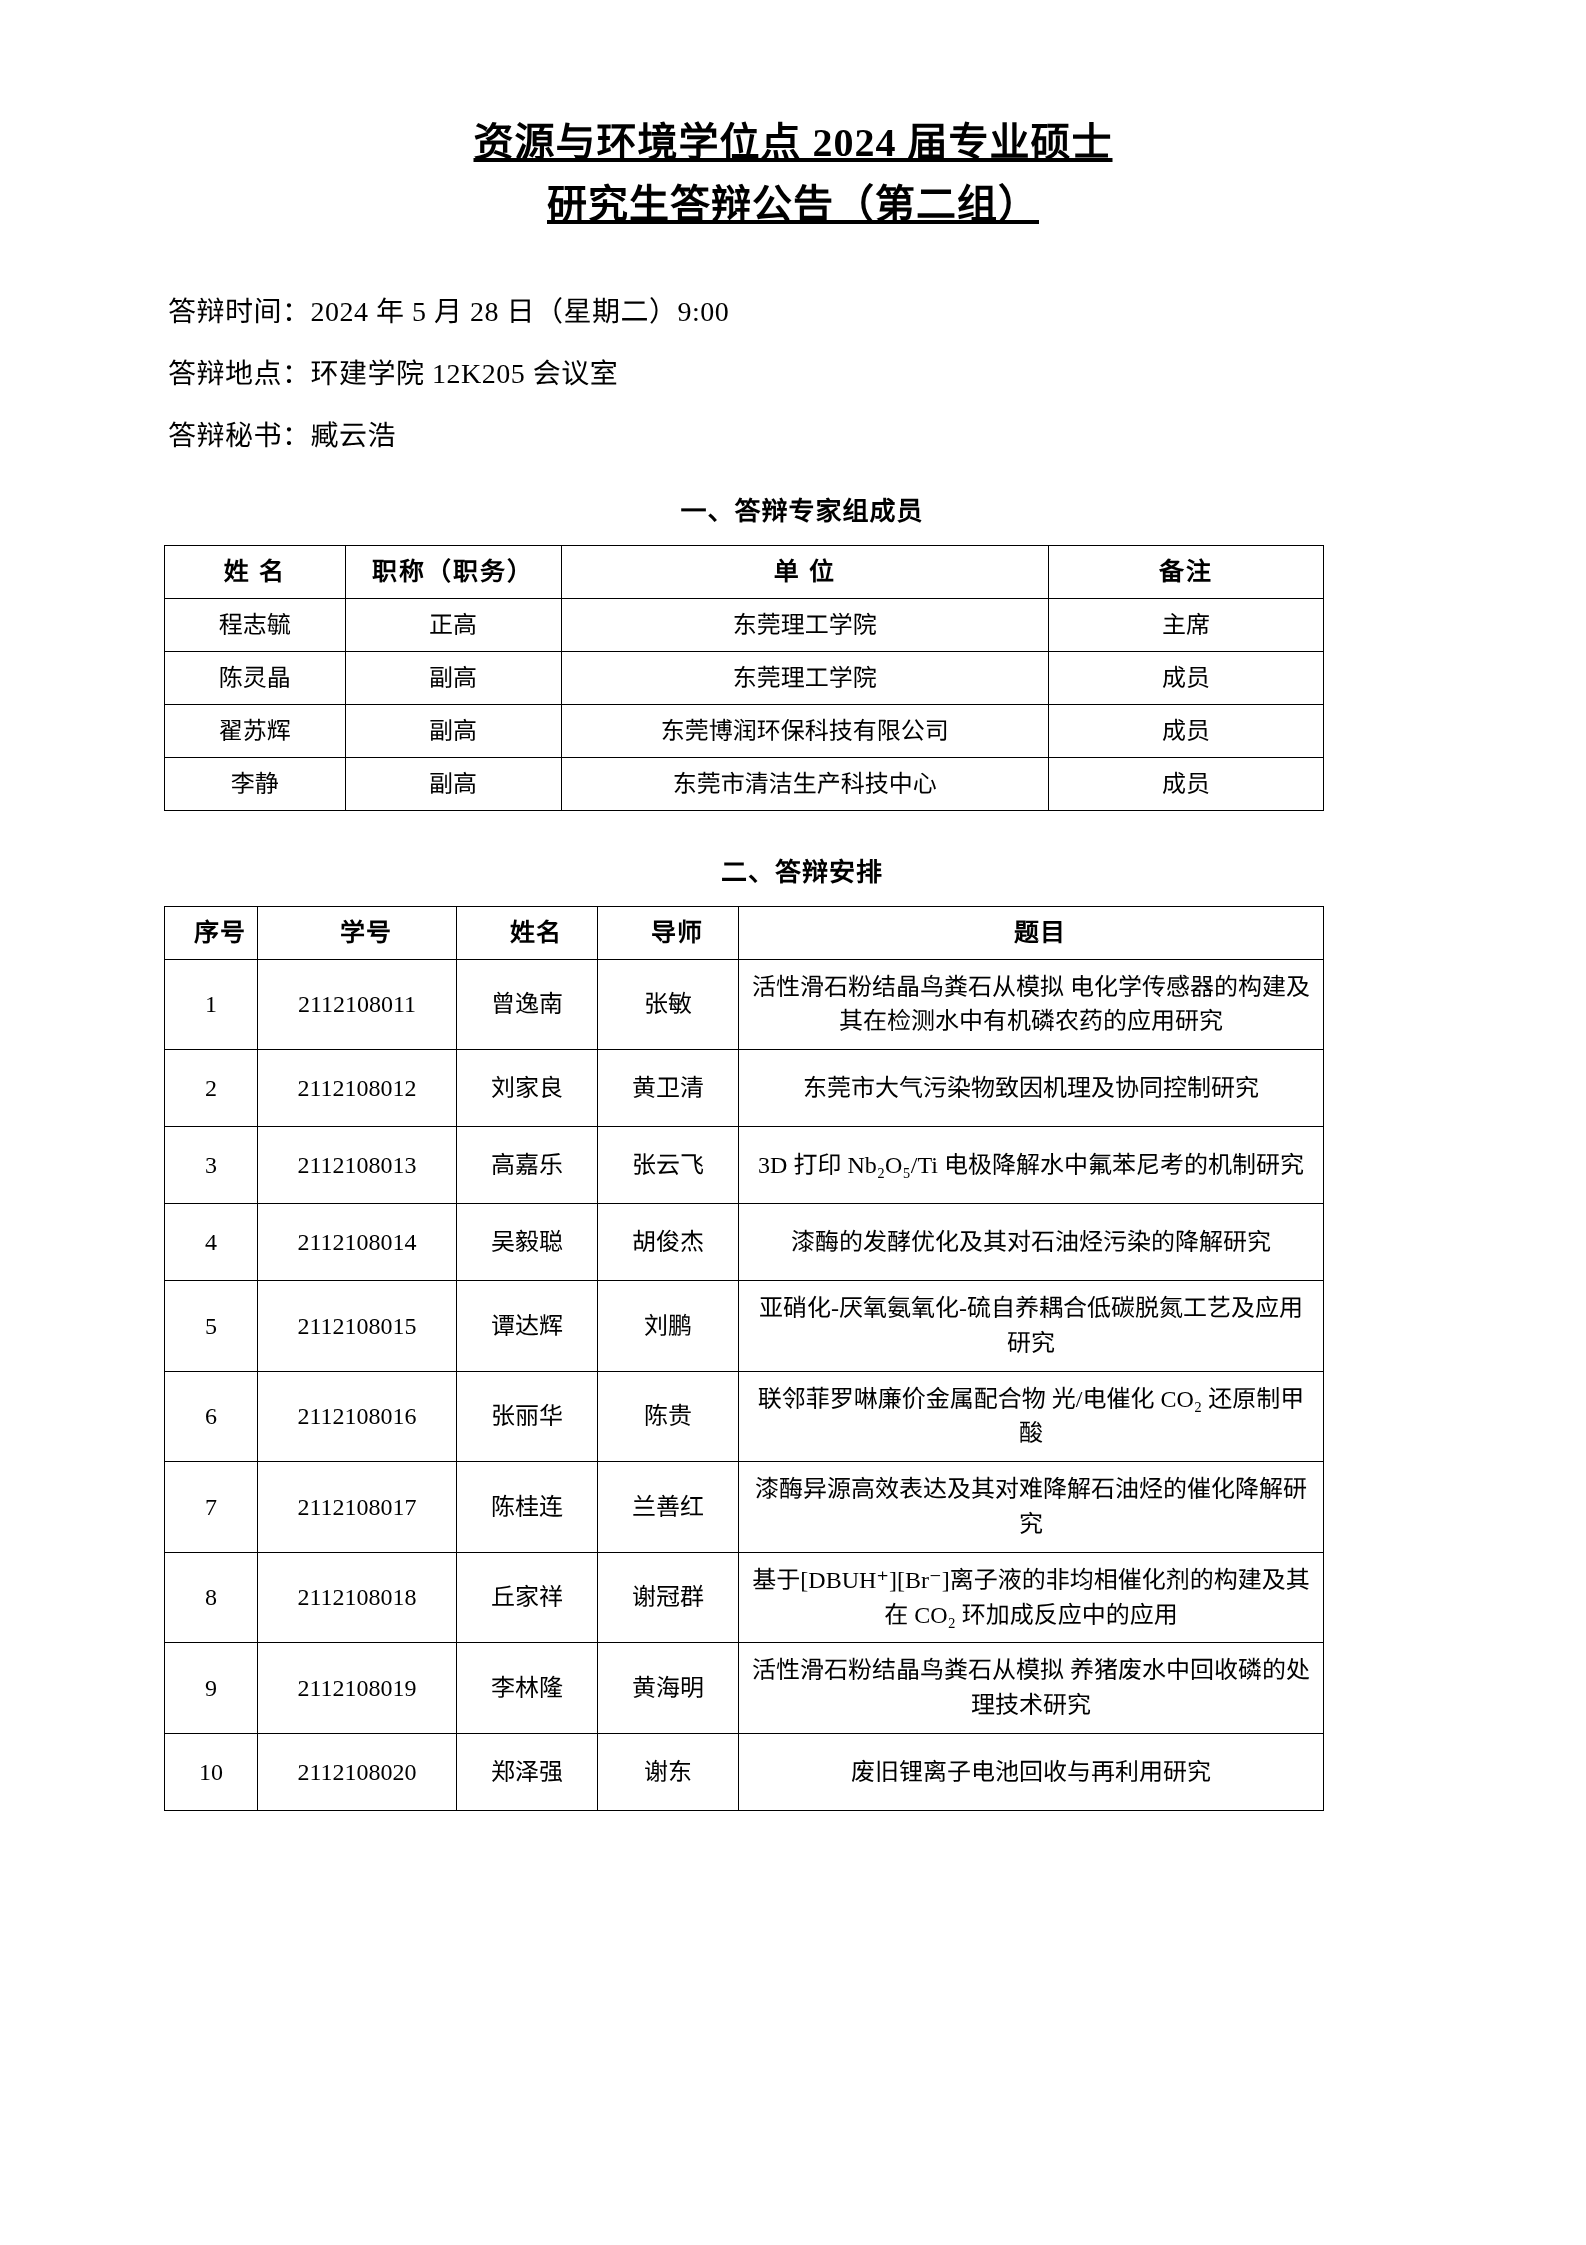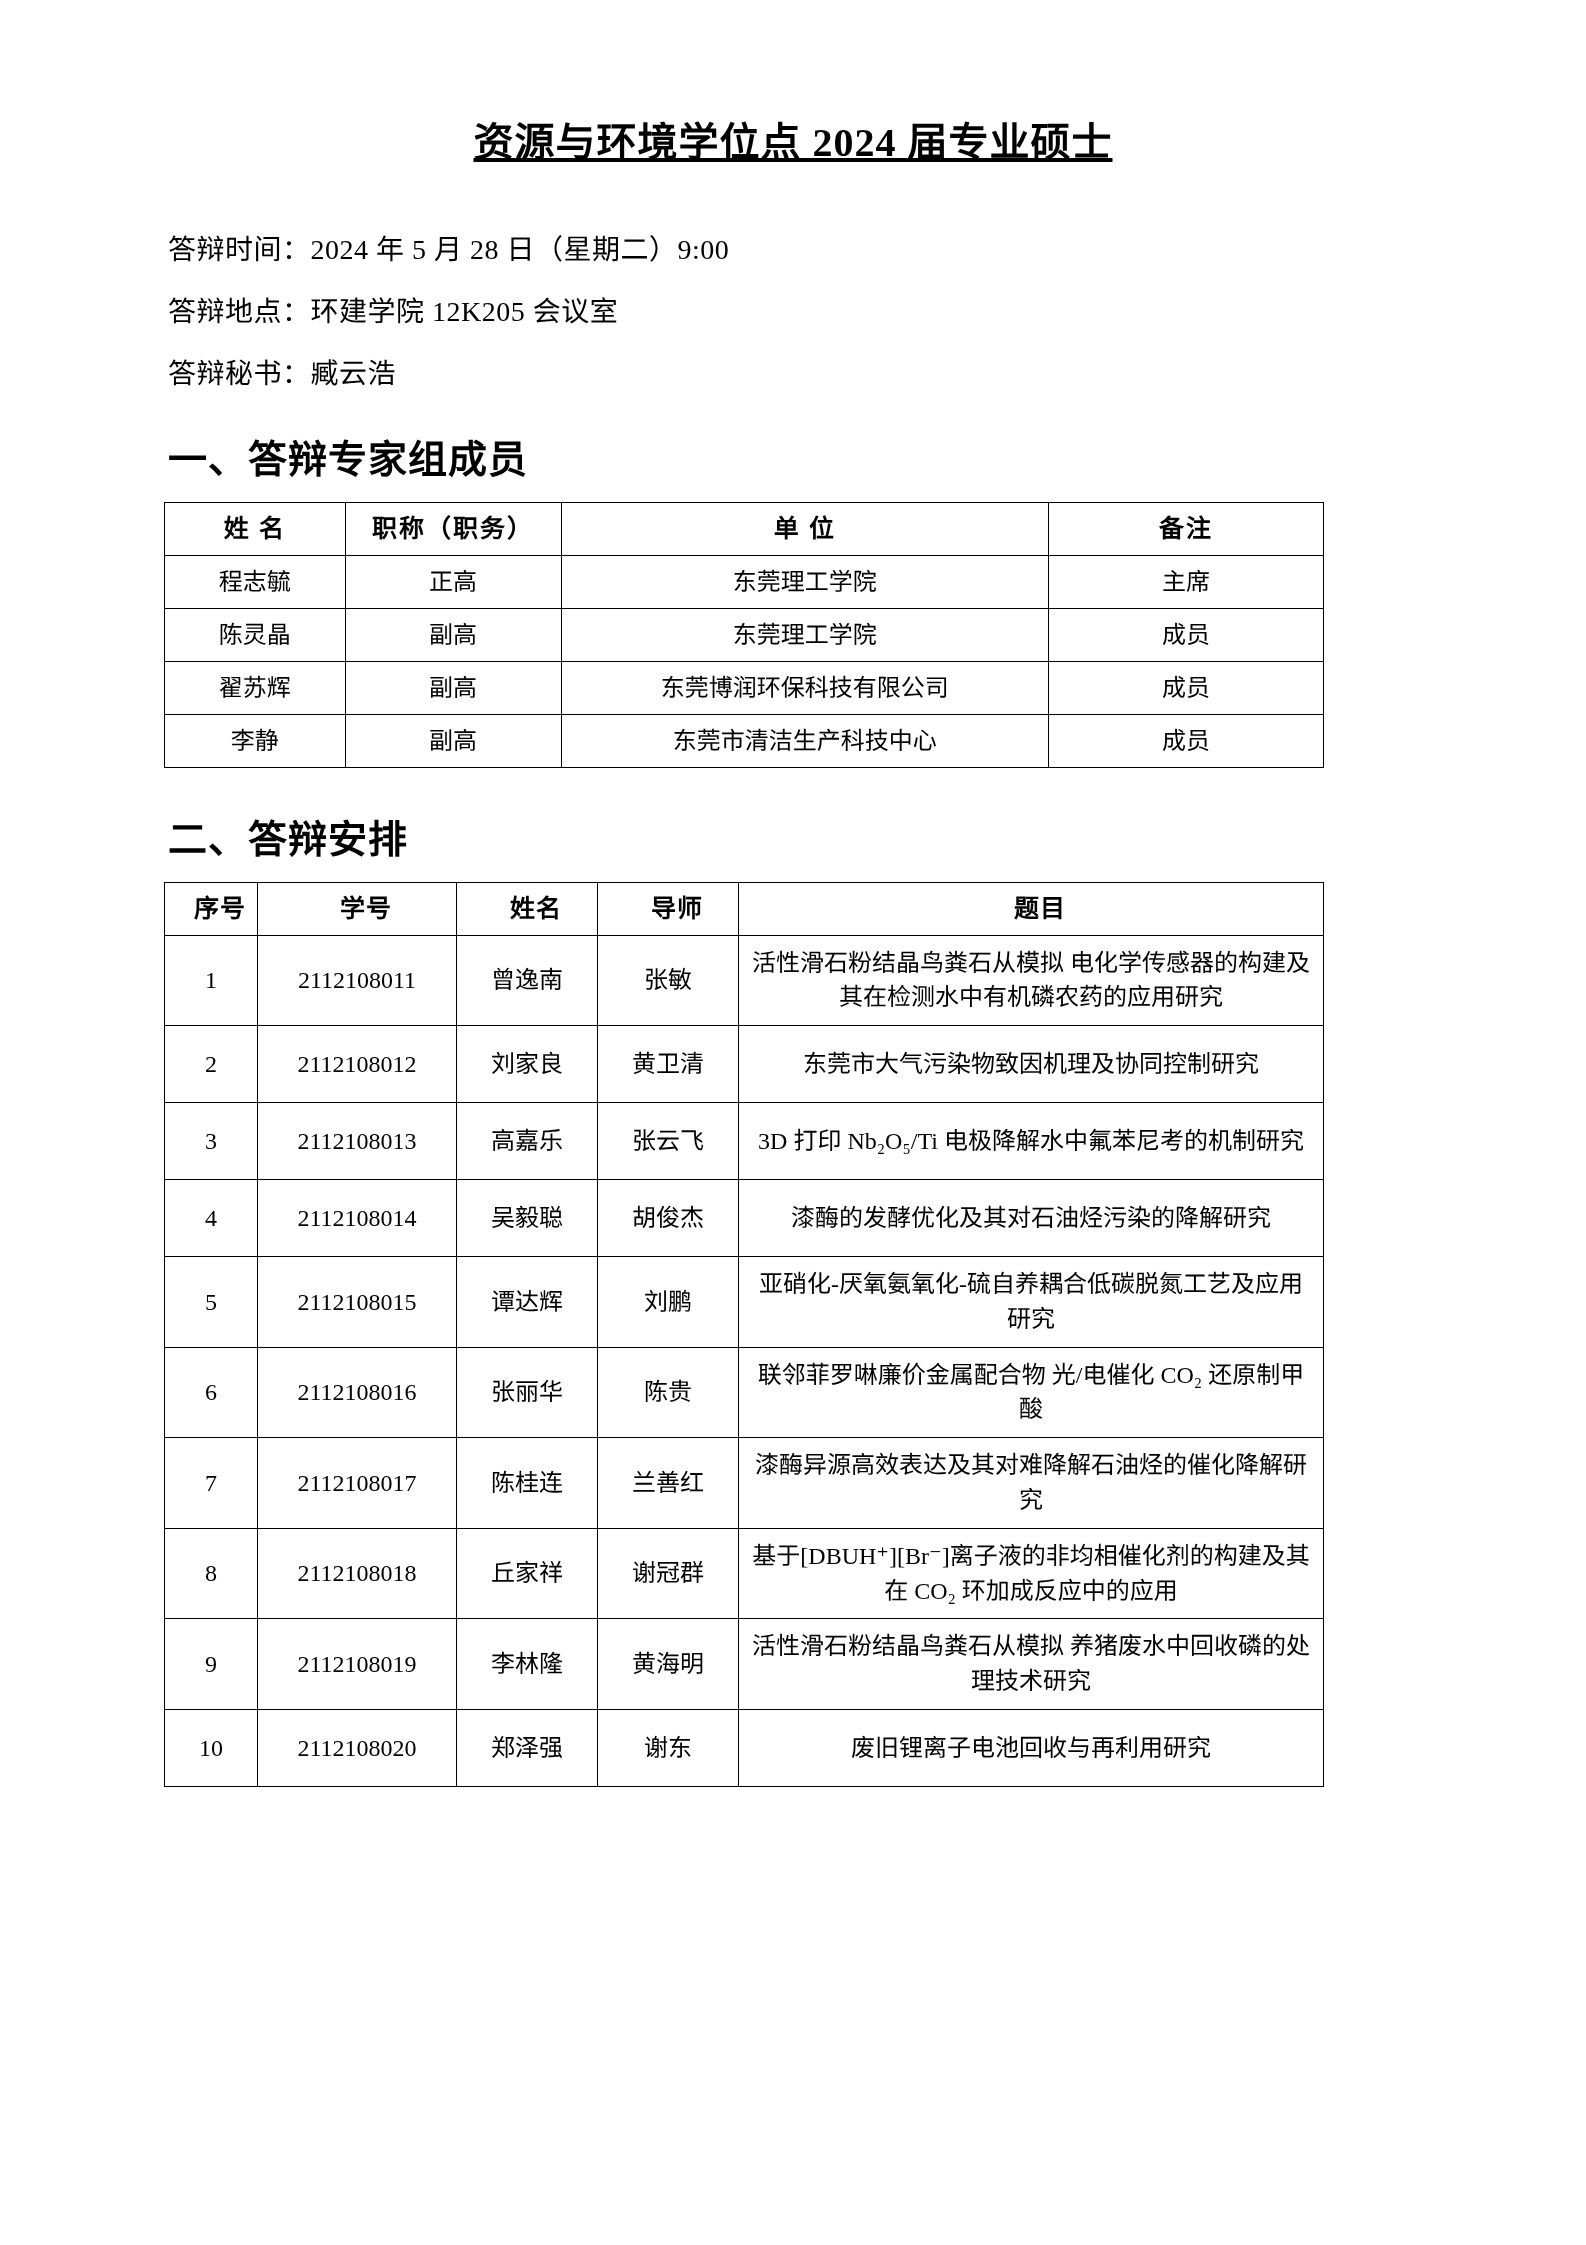"研究生答辩公告（第二组）" span.line { html: none -> <span>研究生答辩公告（第二组）</span> }
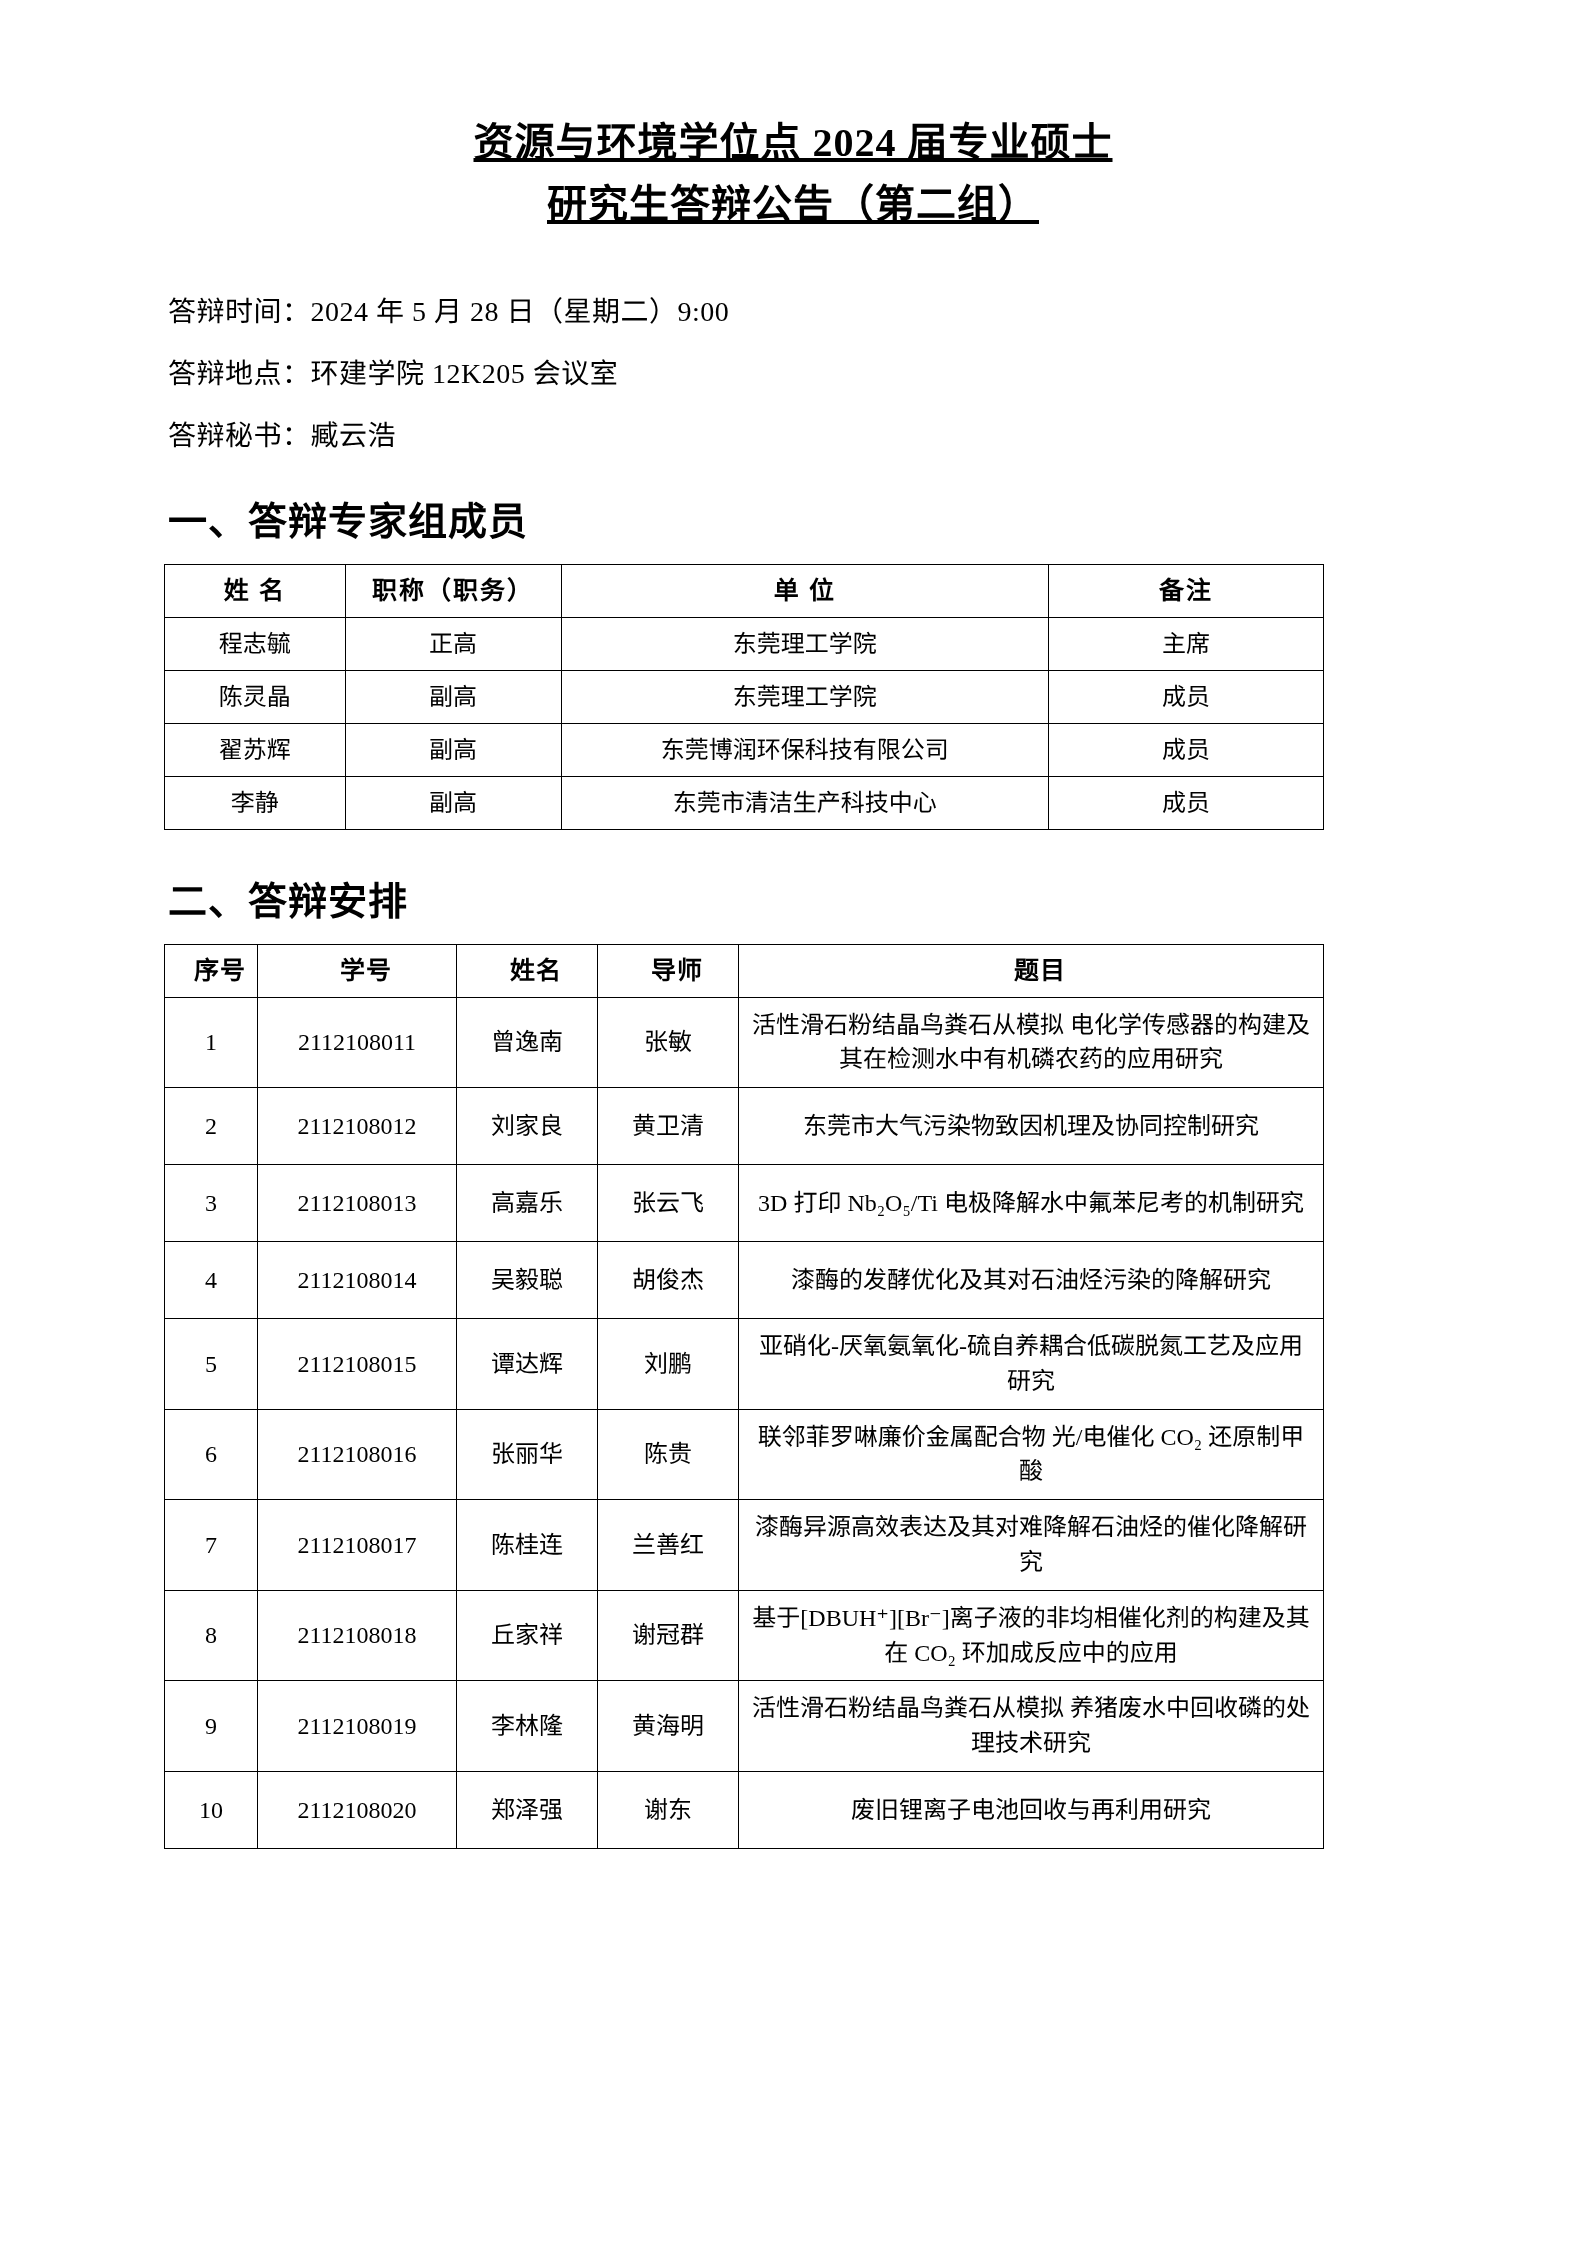"一、答辩专家组成员" .section-heading { font-size: 39px -> 26px; text-align: none -> center }
